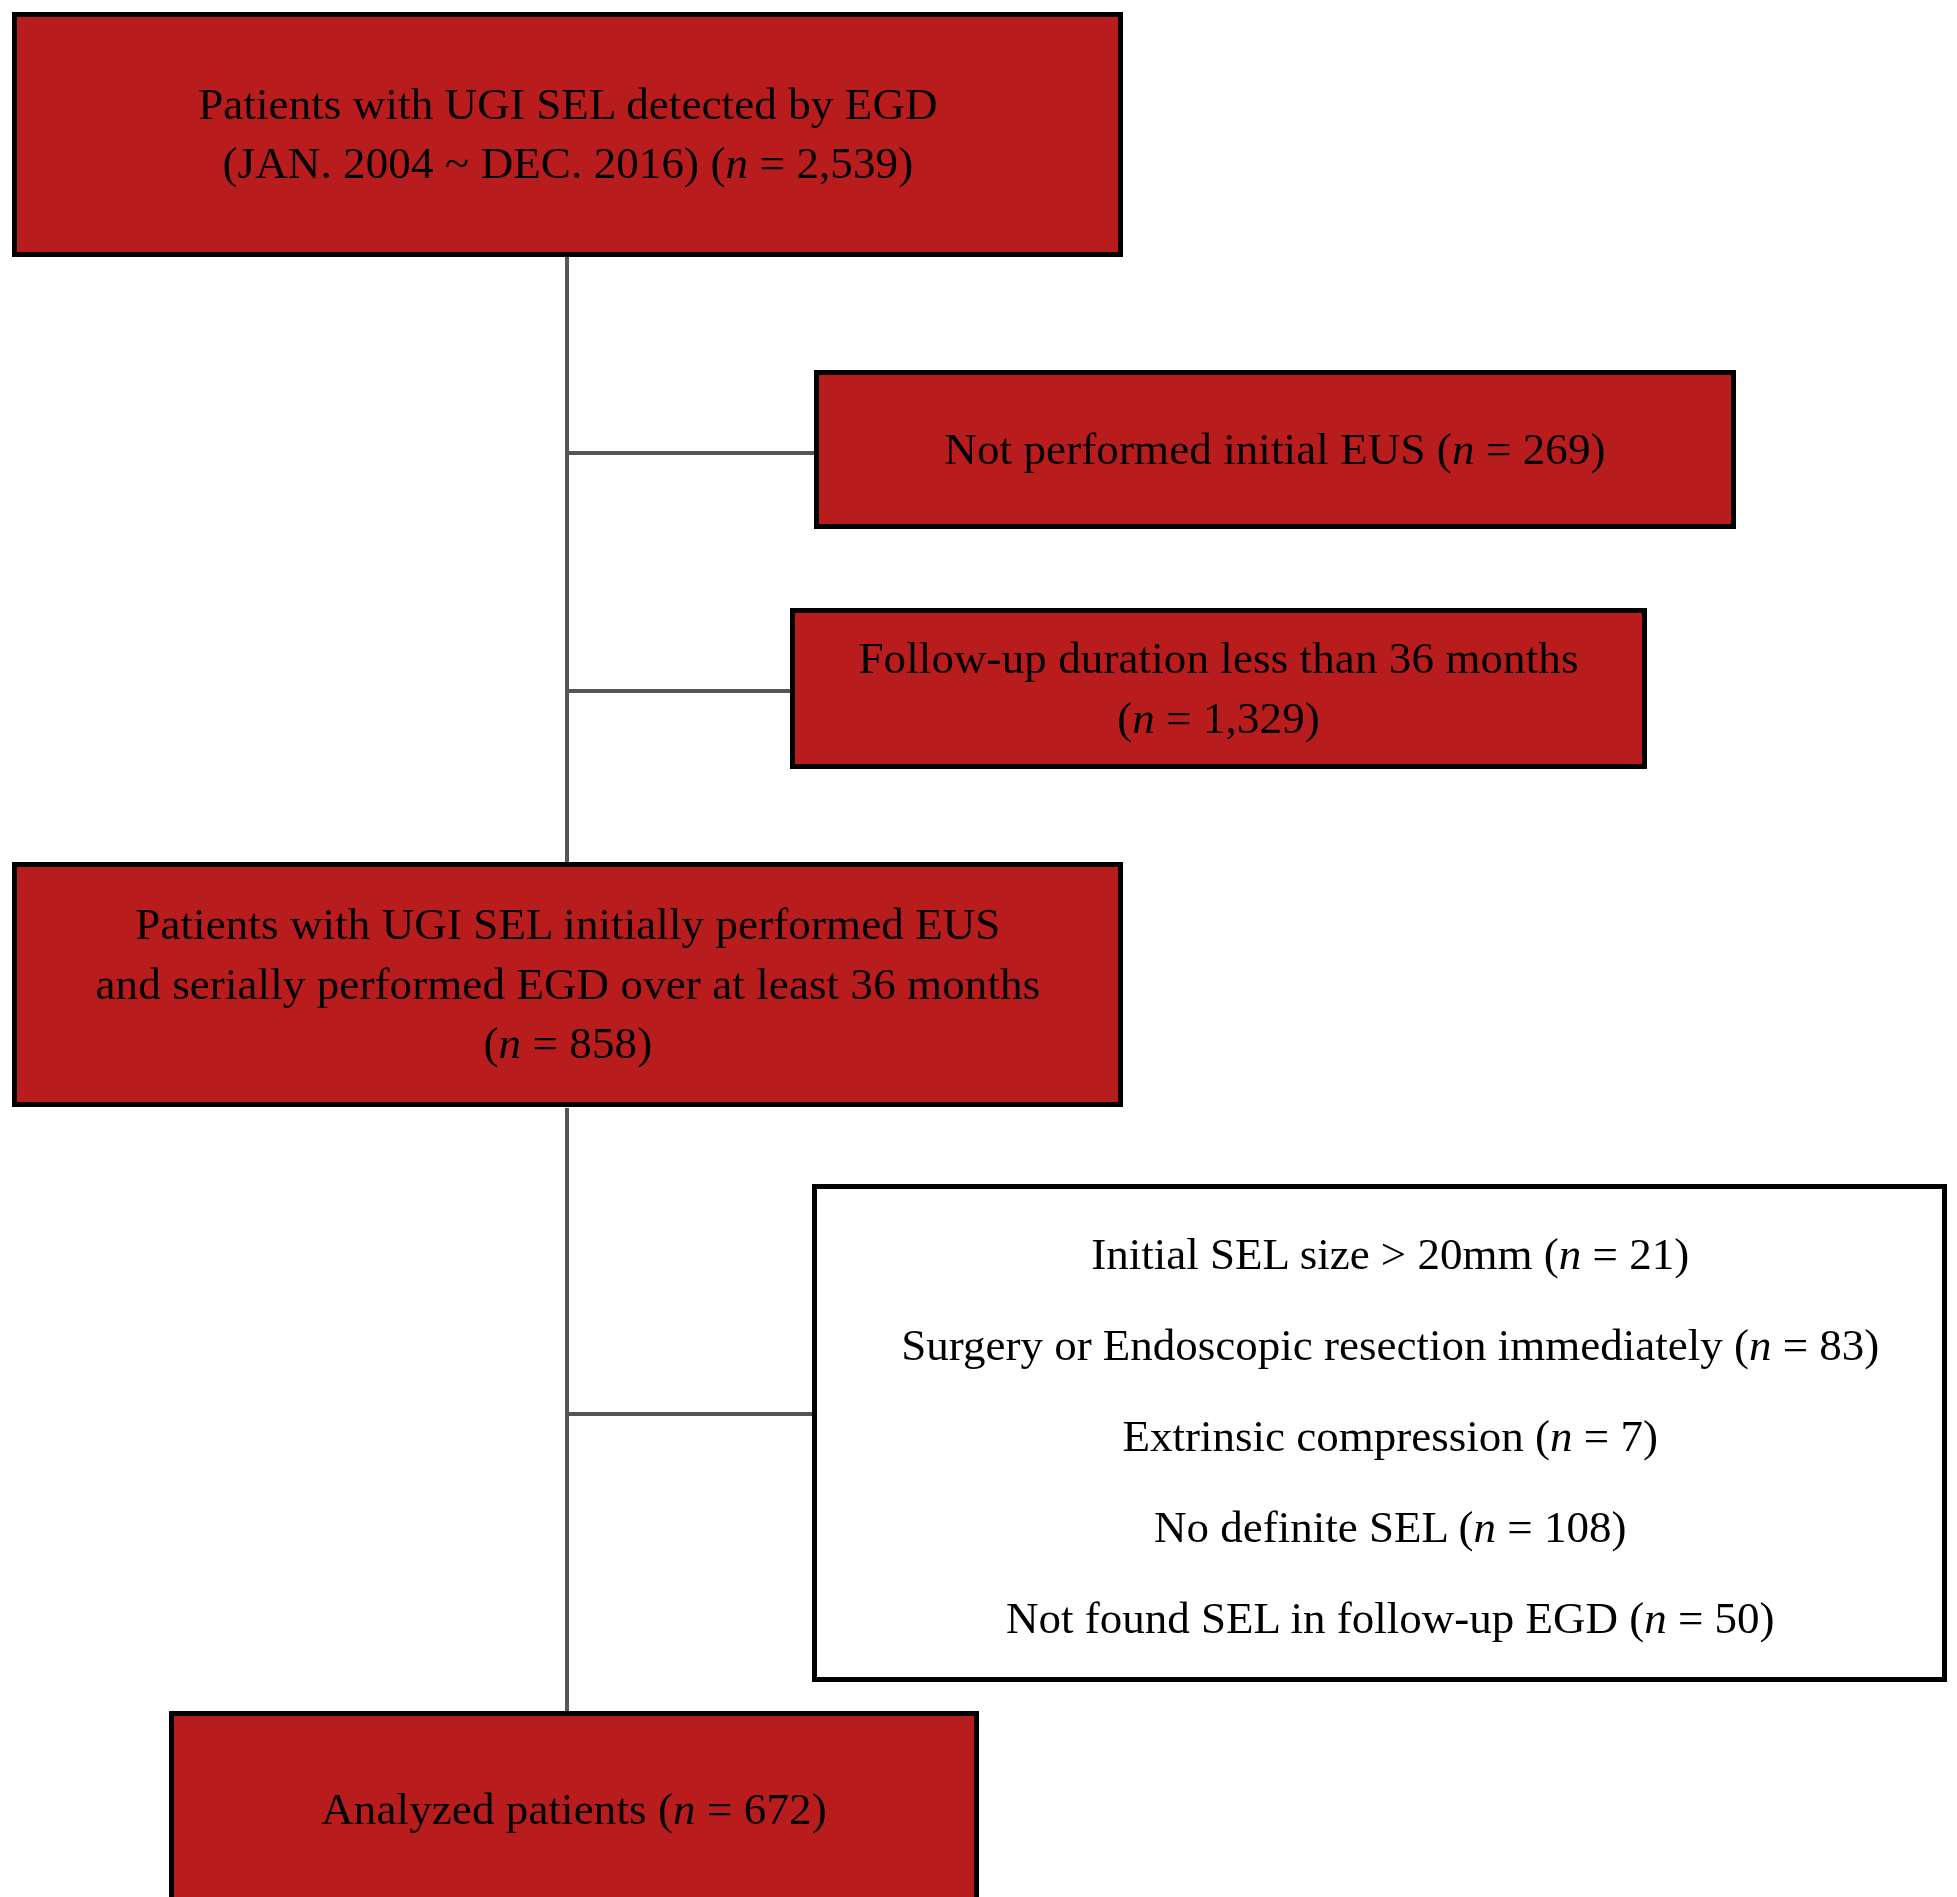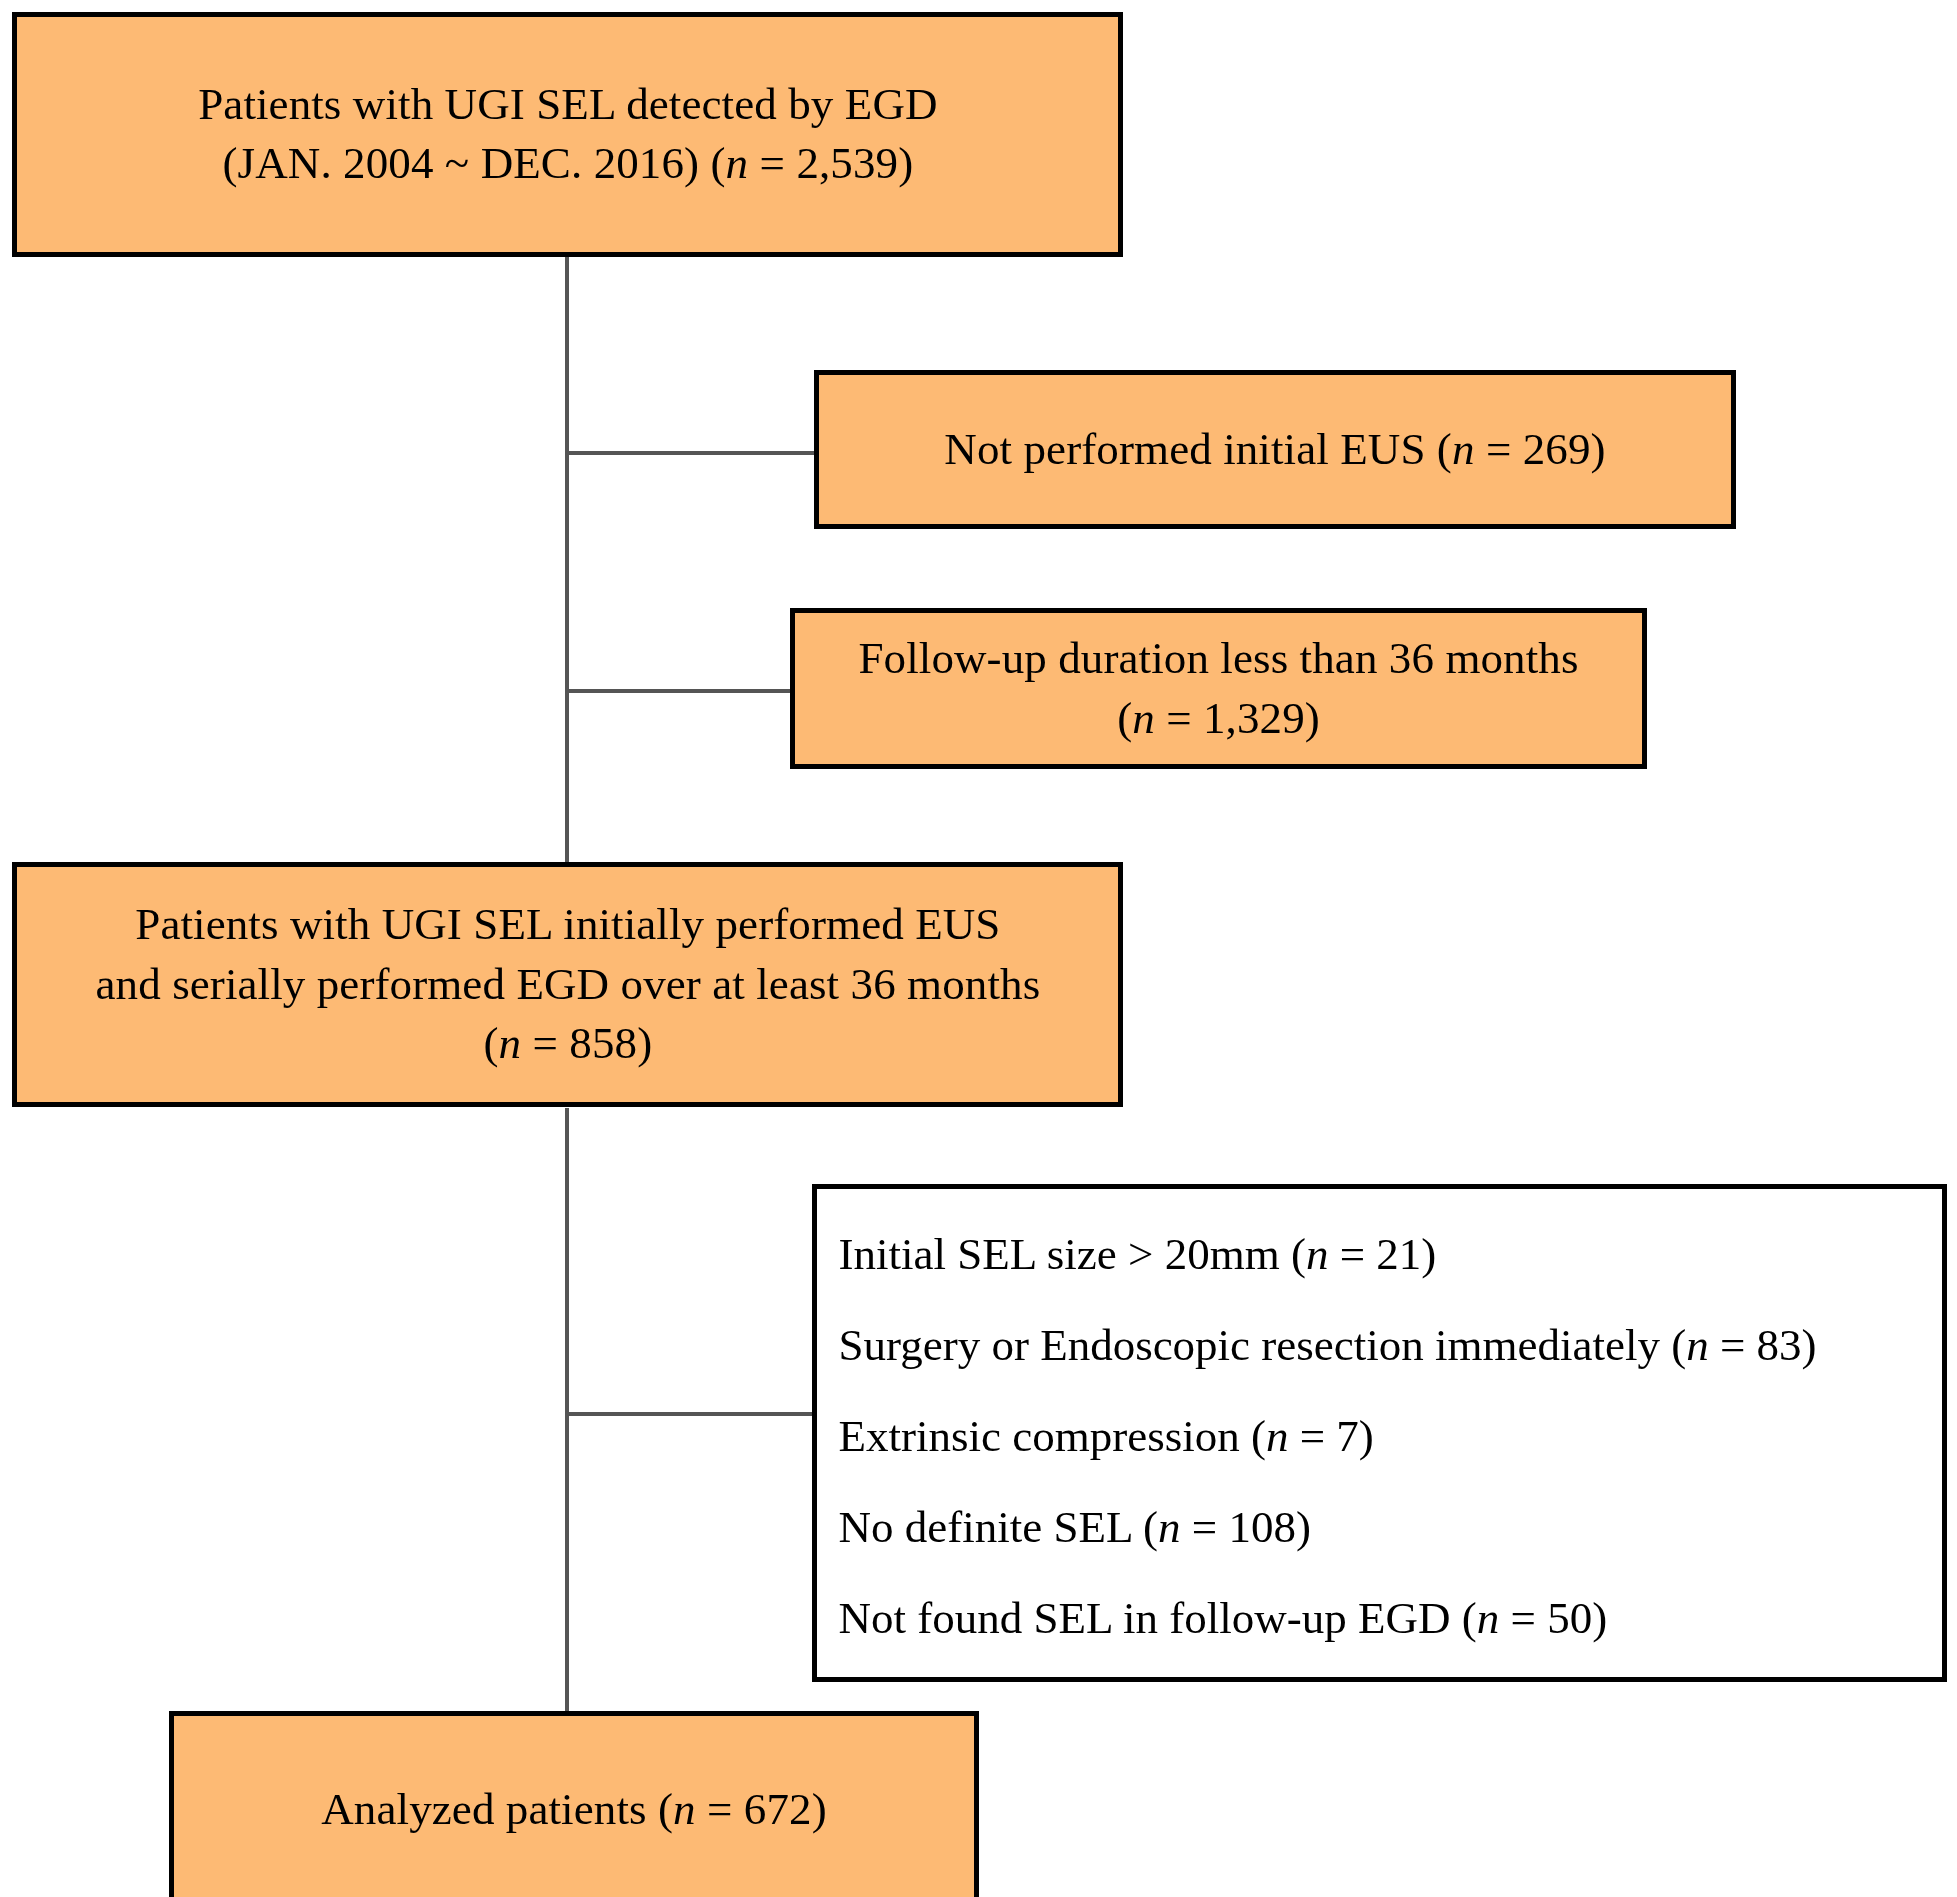"Patients with UGI SEL detected" .flow-box { background: #fdba74 -> #b91c1c }
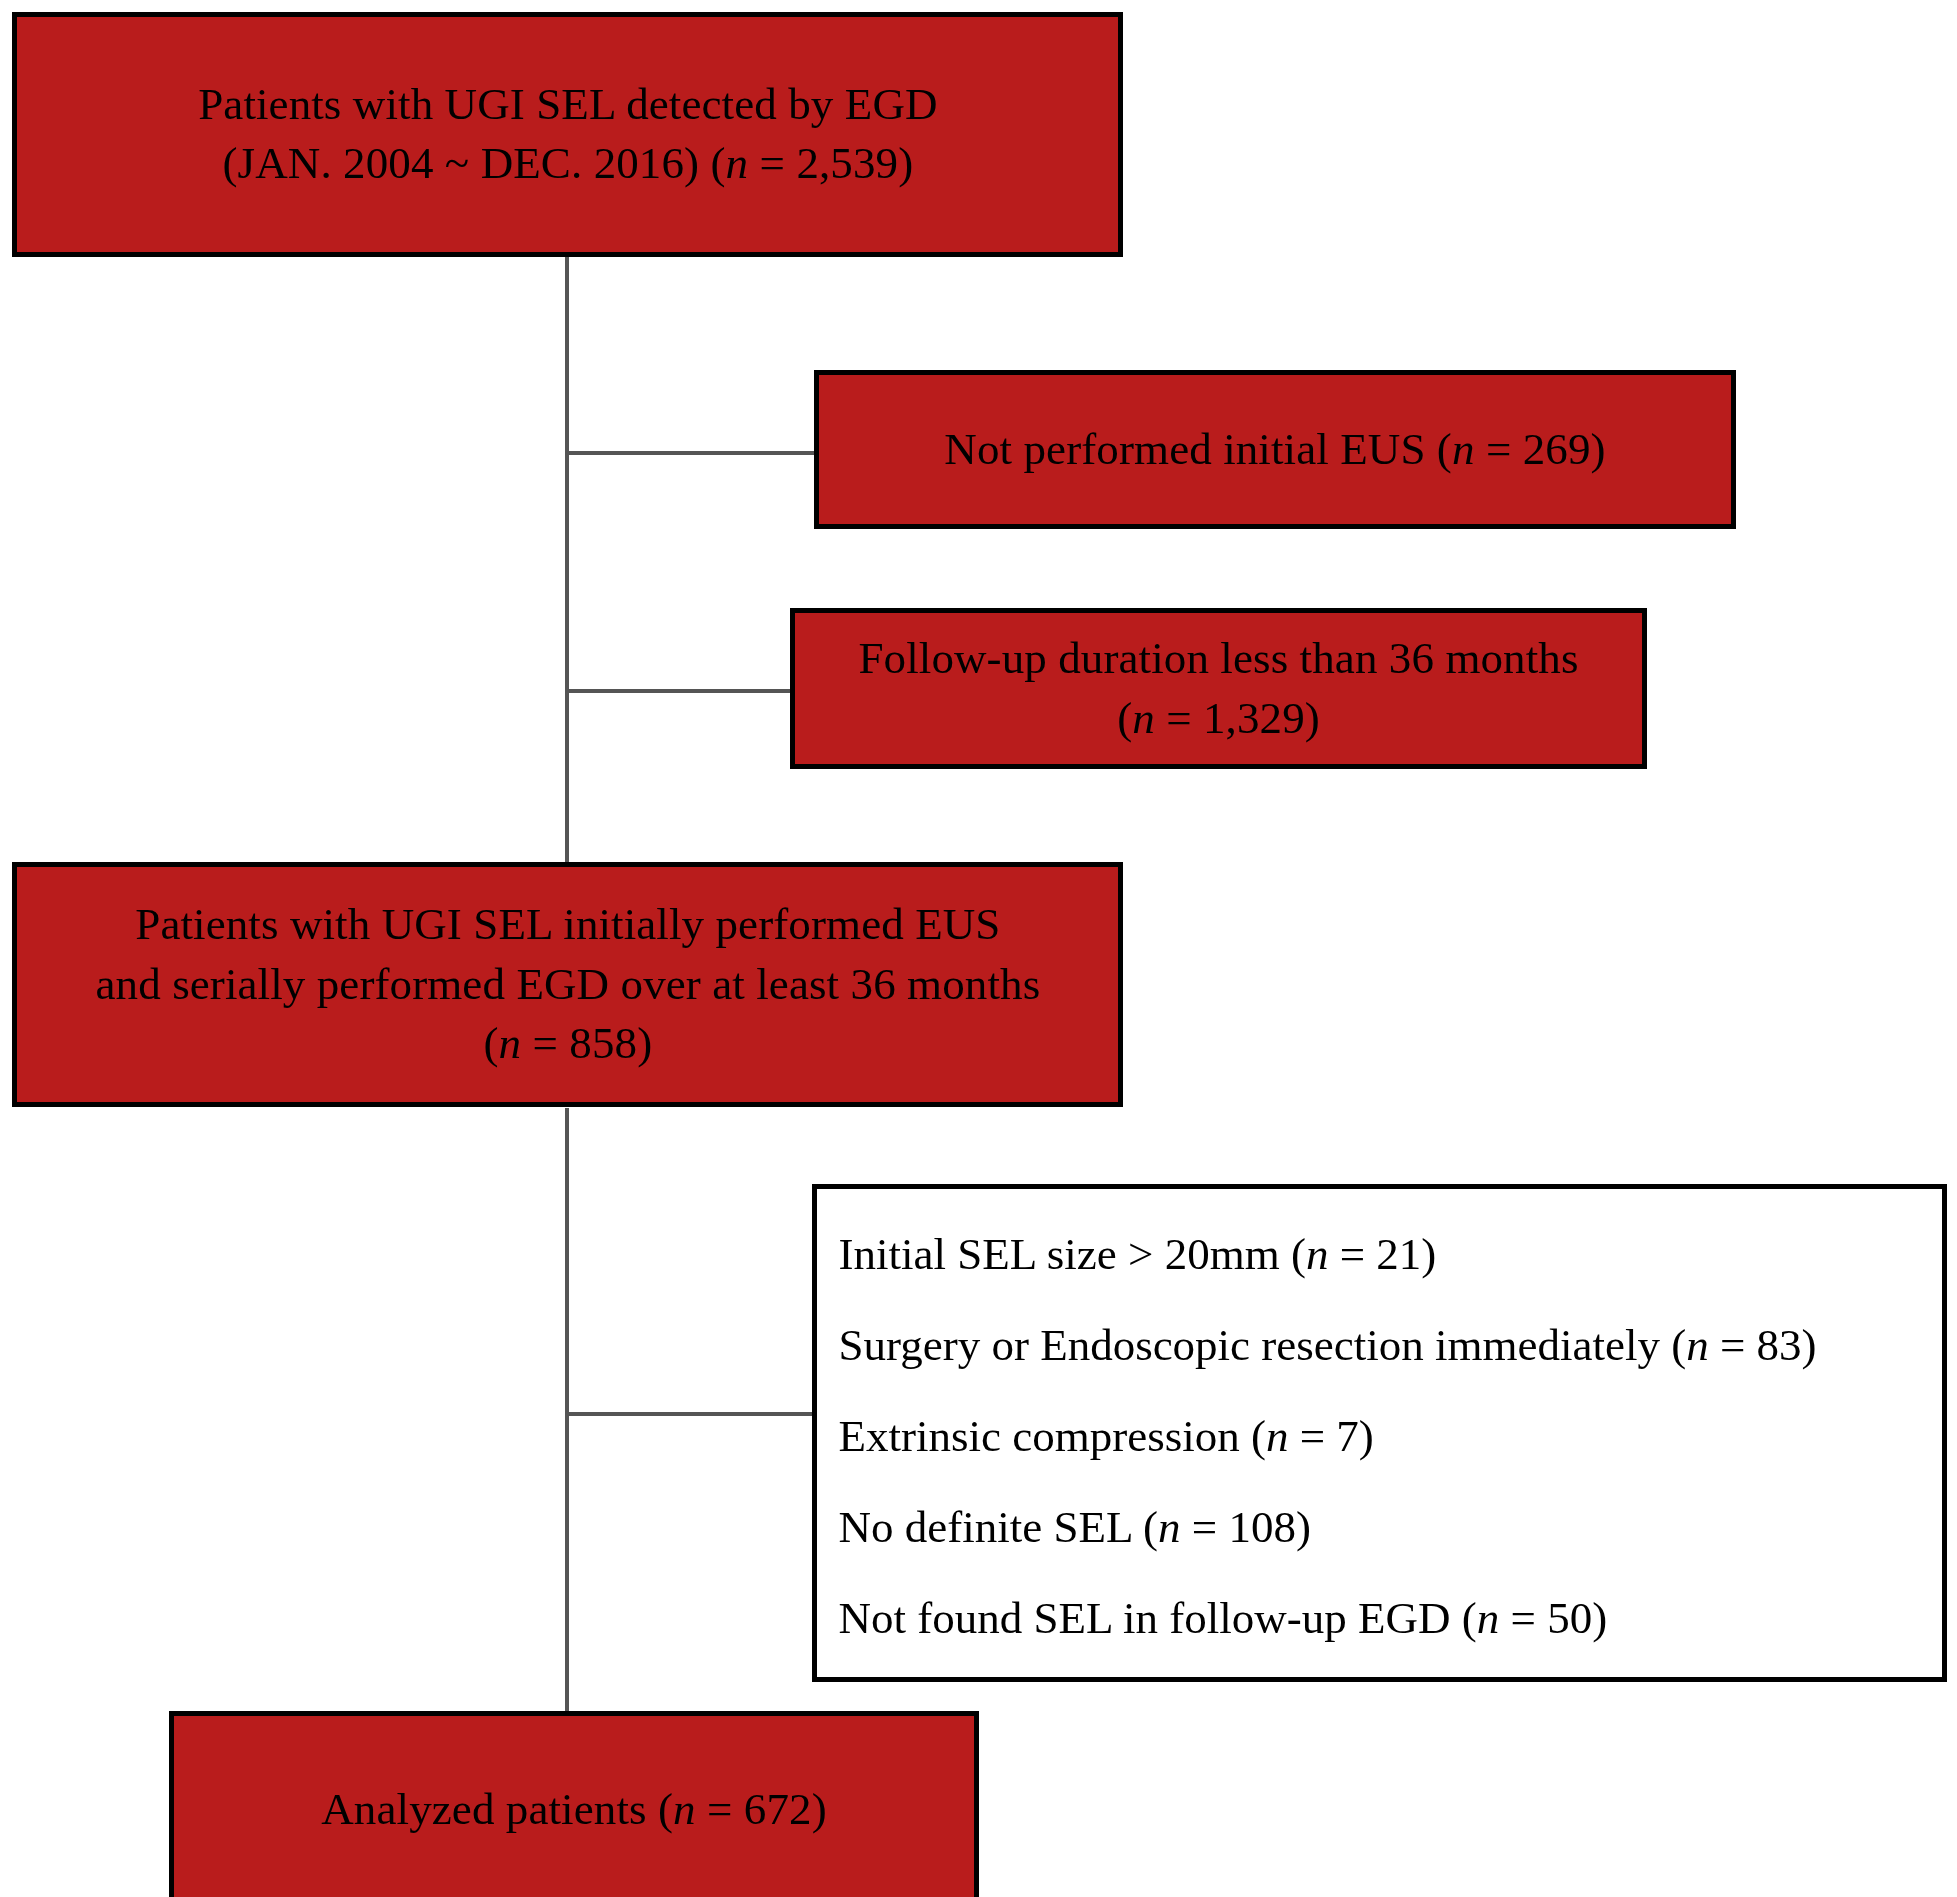"Initial SEL size > 20mm" .list-line { text-align: left -> center }
